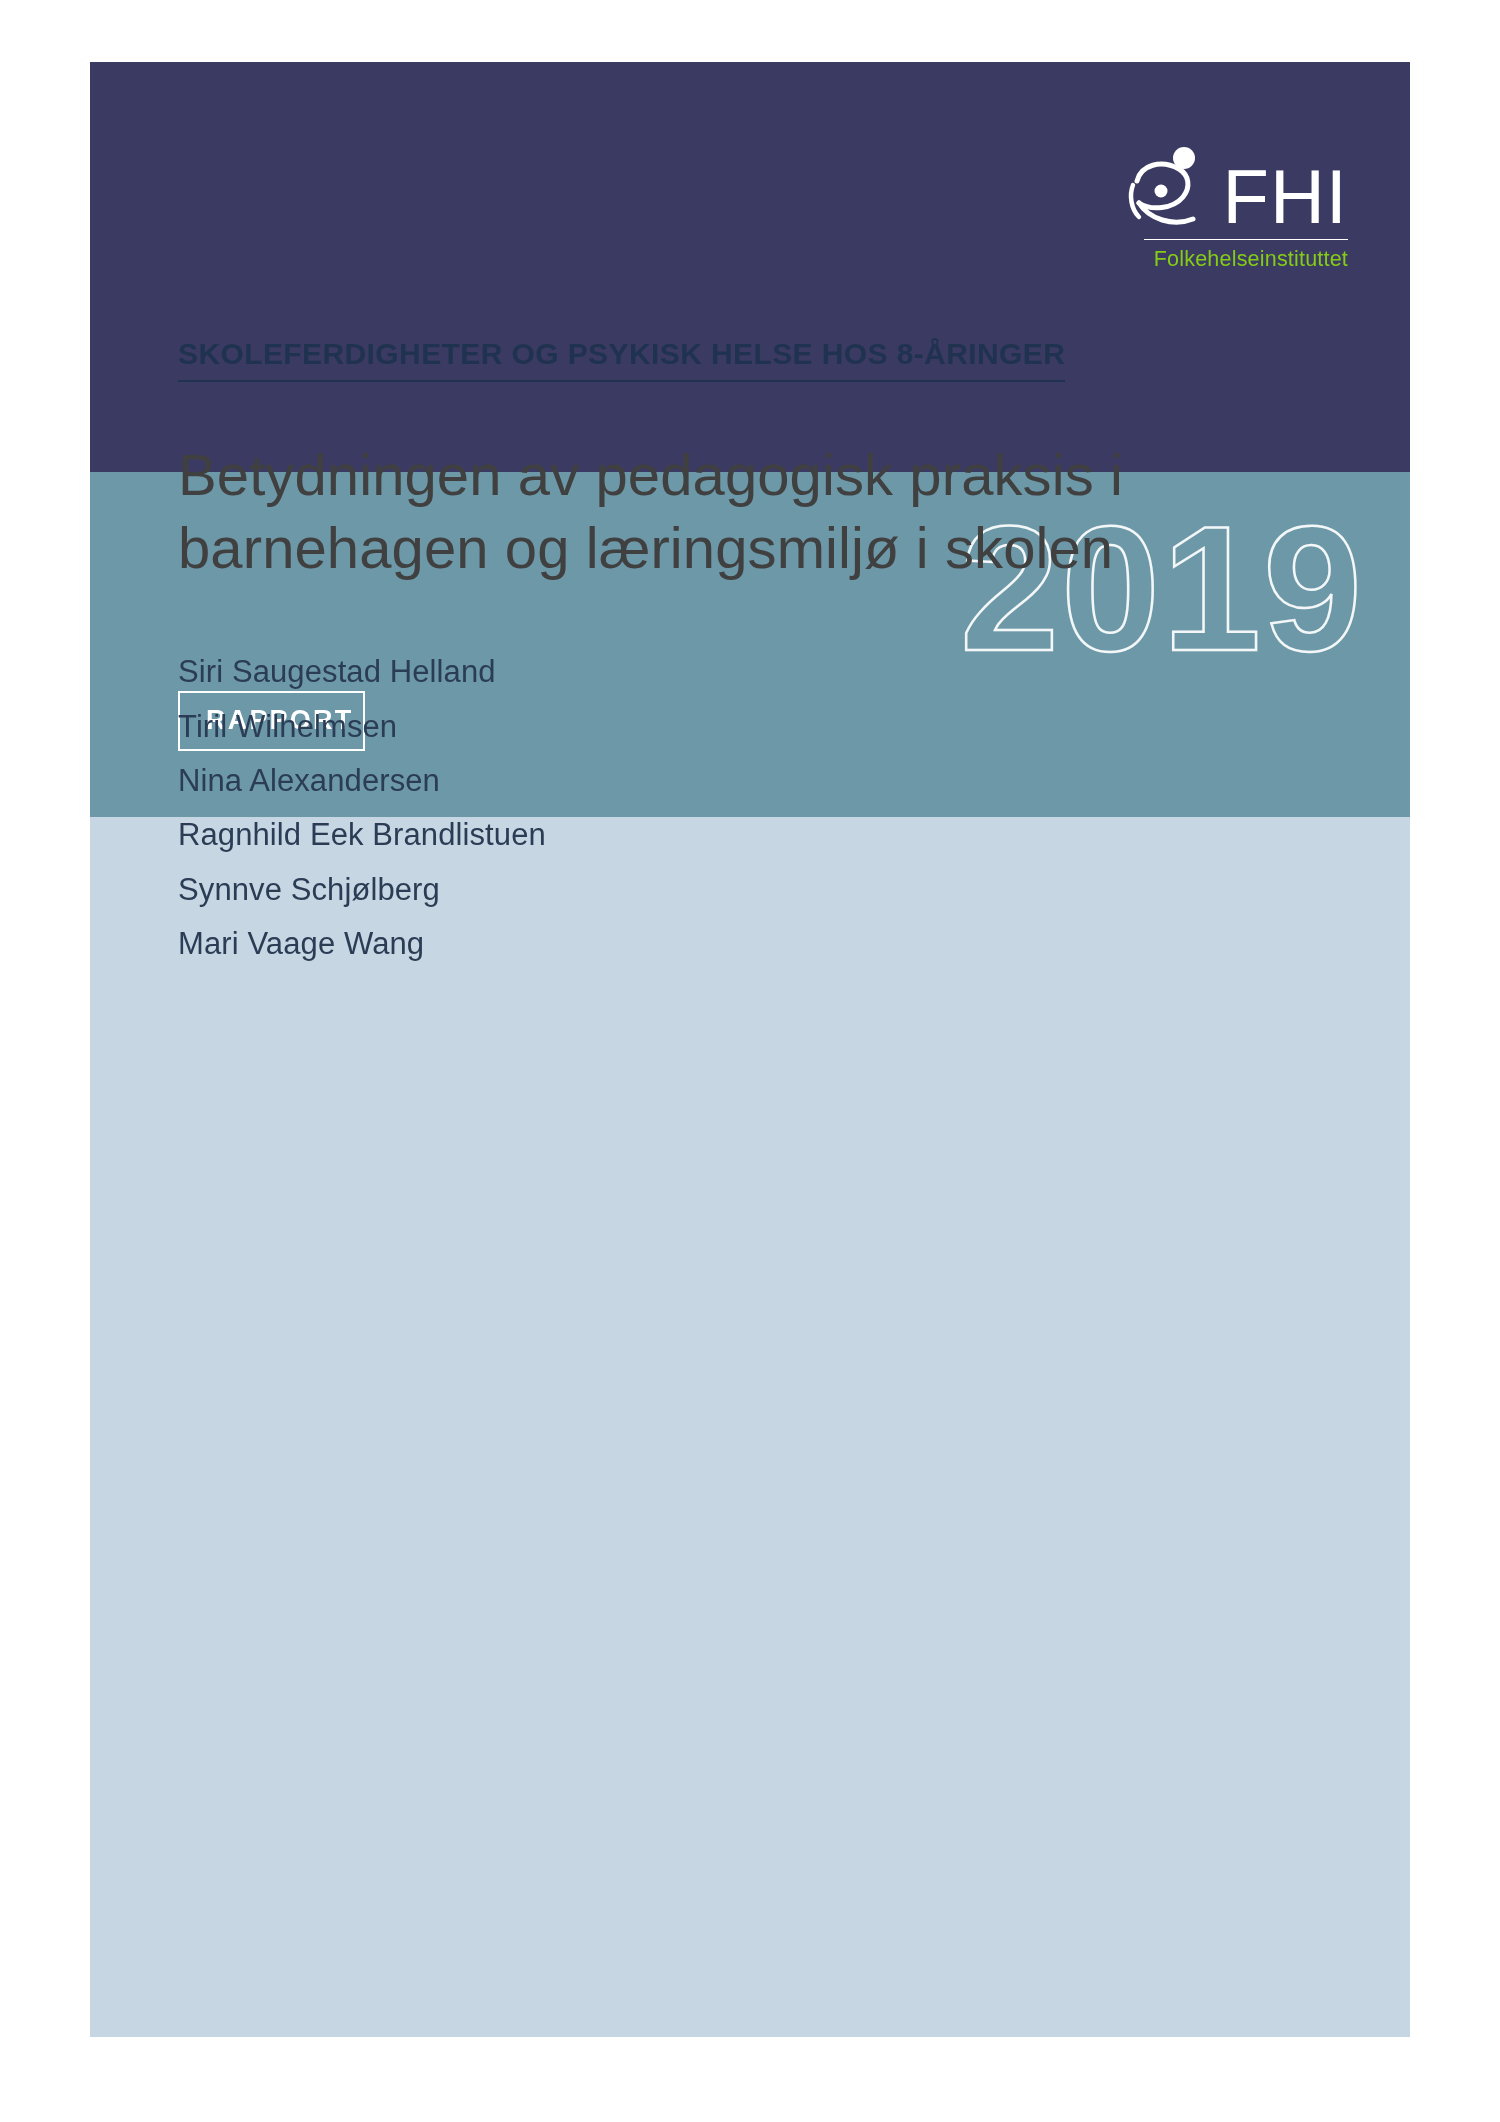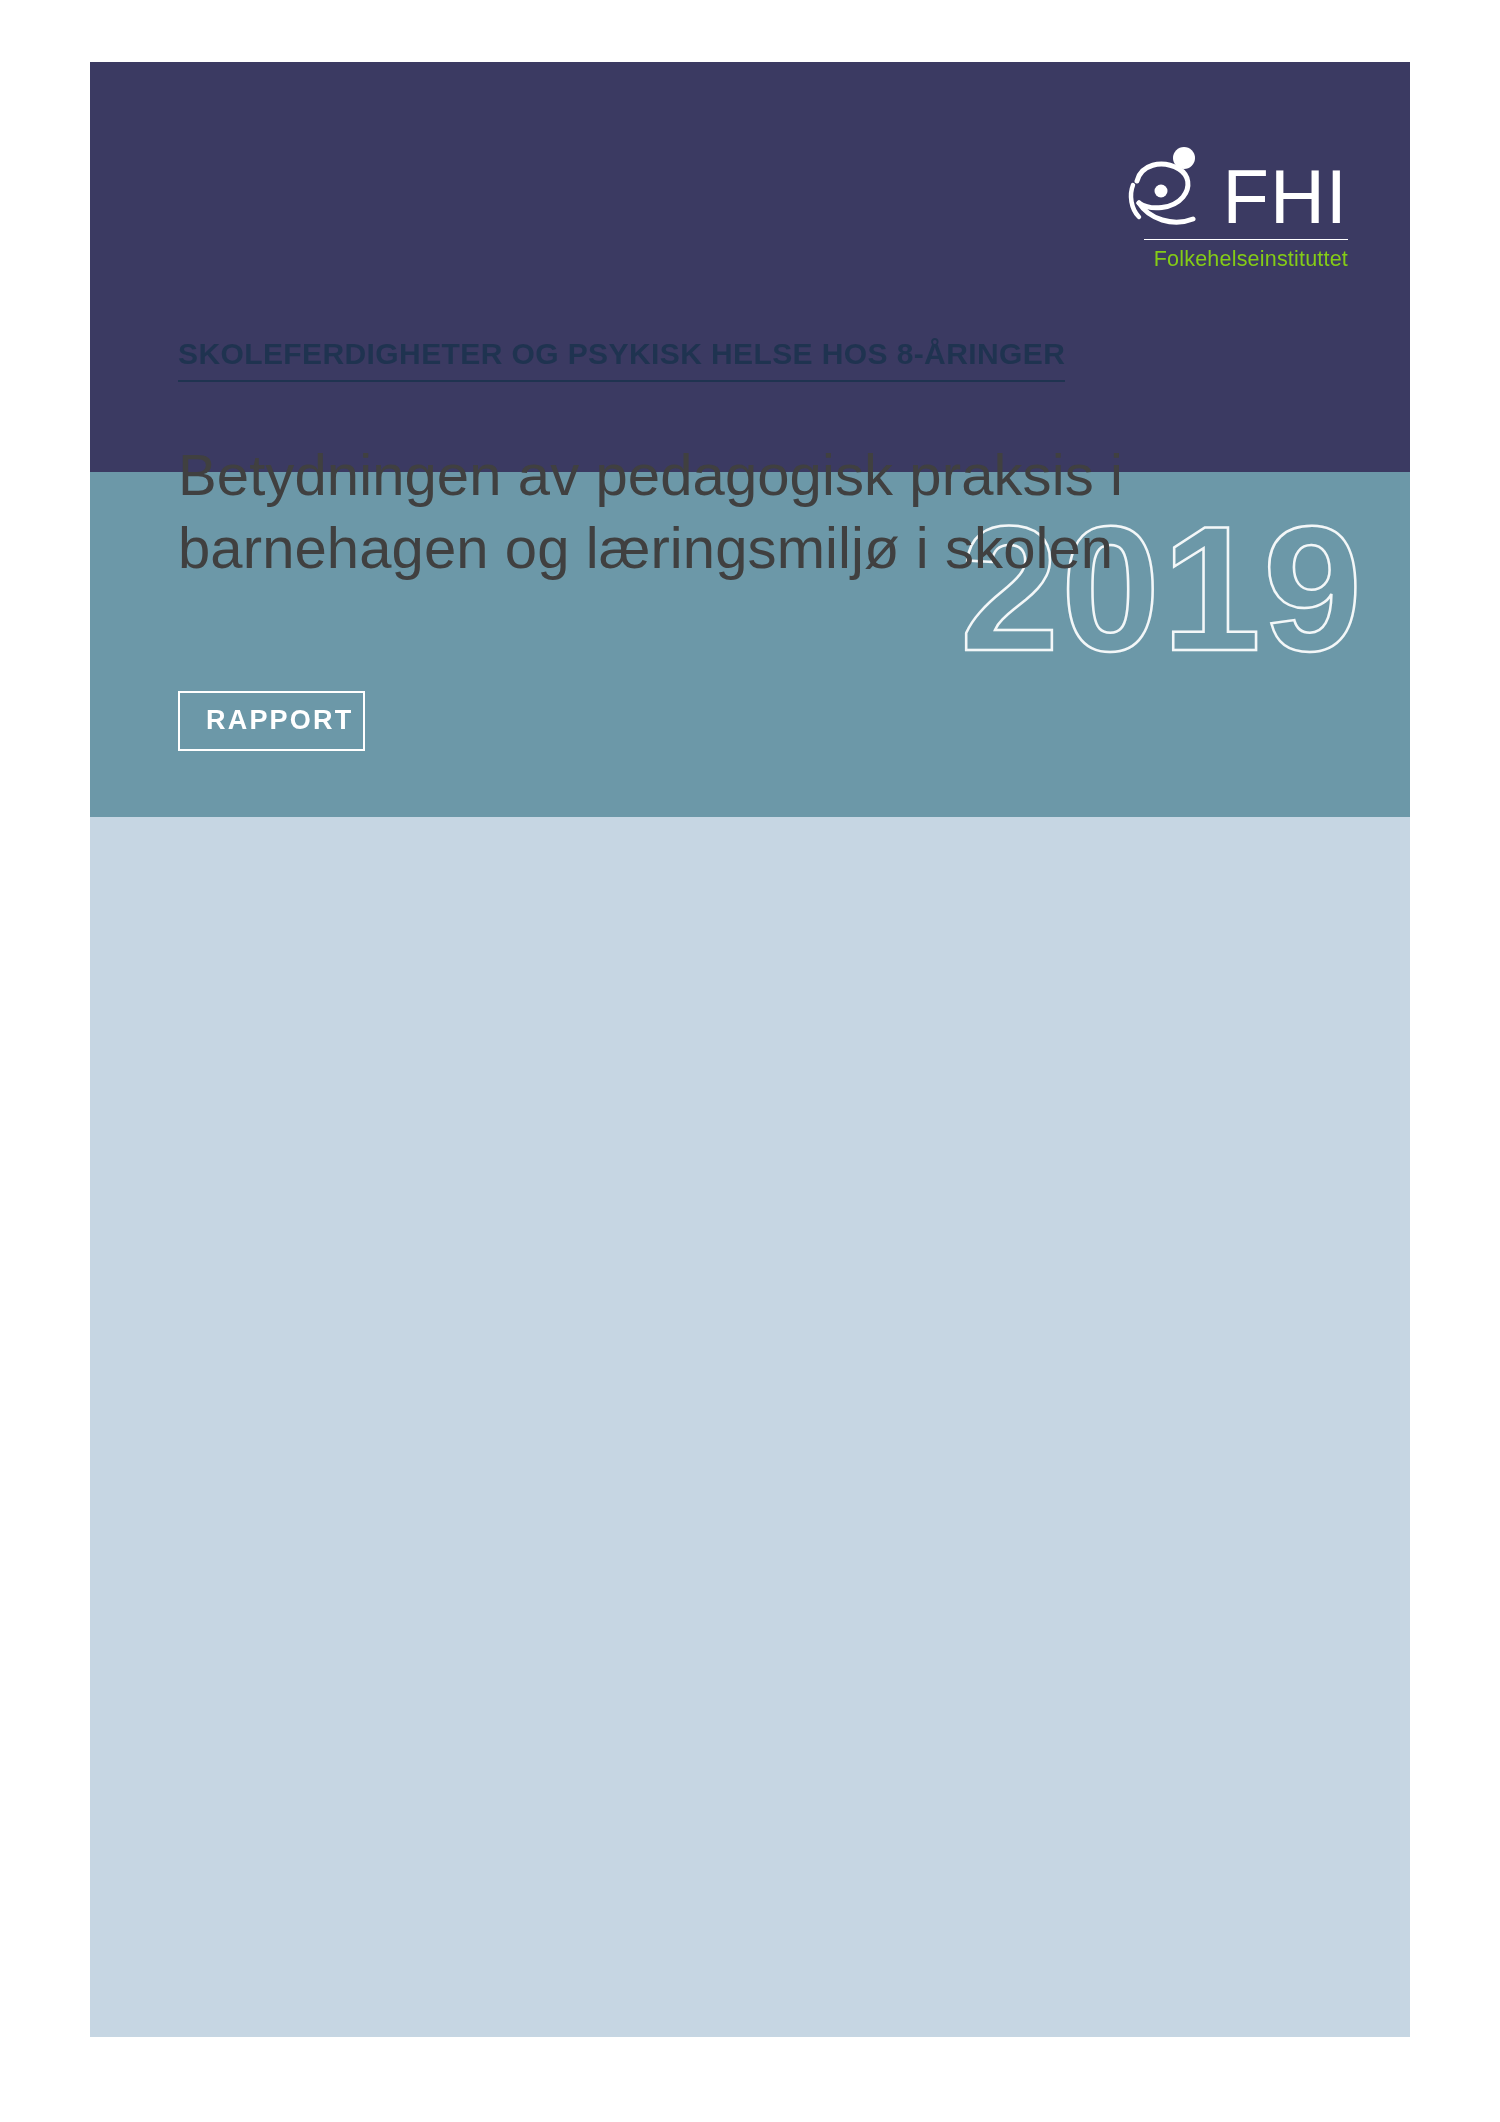"Siri Saugestad Helland" div.authors { html: none -> <div> <div>Siri Saugestad Helland</div> <div>Tiril Wilhelmsen</div> <div>Nina Alexandersen</div> <div>Ragnhild Eek Brandlistuen</div> <div>Synnve Schjølberg</div> <div>Mari Vaage Wang</div> </div> }
